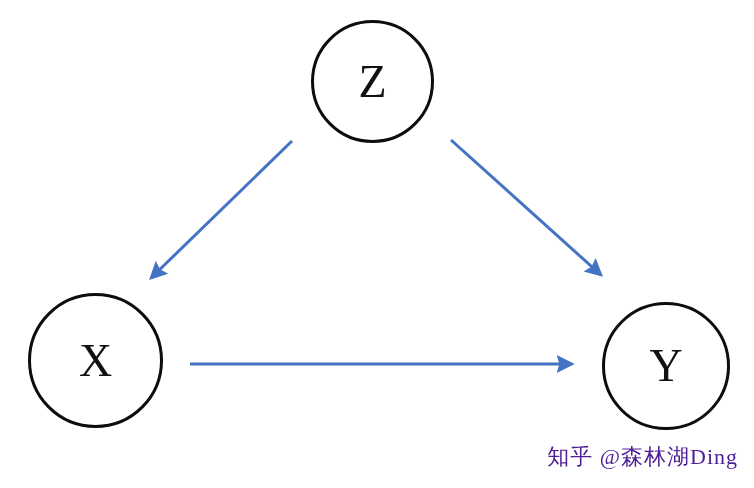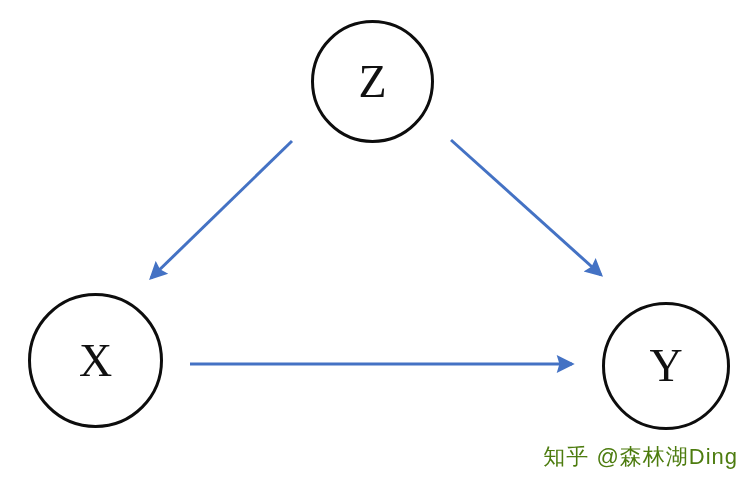"知乎 @森林湖Ding" .watermark { color: #4d7c0f -> #4c1d95; font-family: Liberation Sans, sans-serif -> Liberation Serif, serif }
